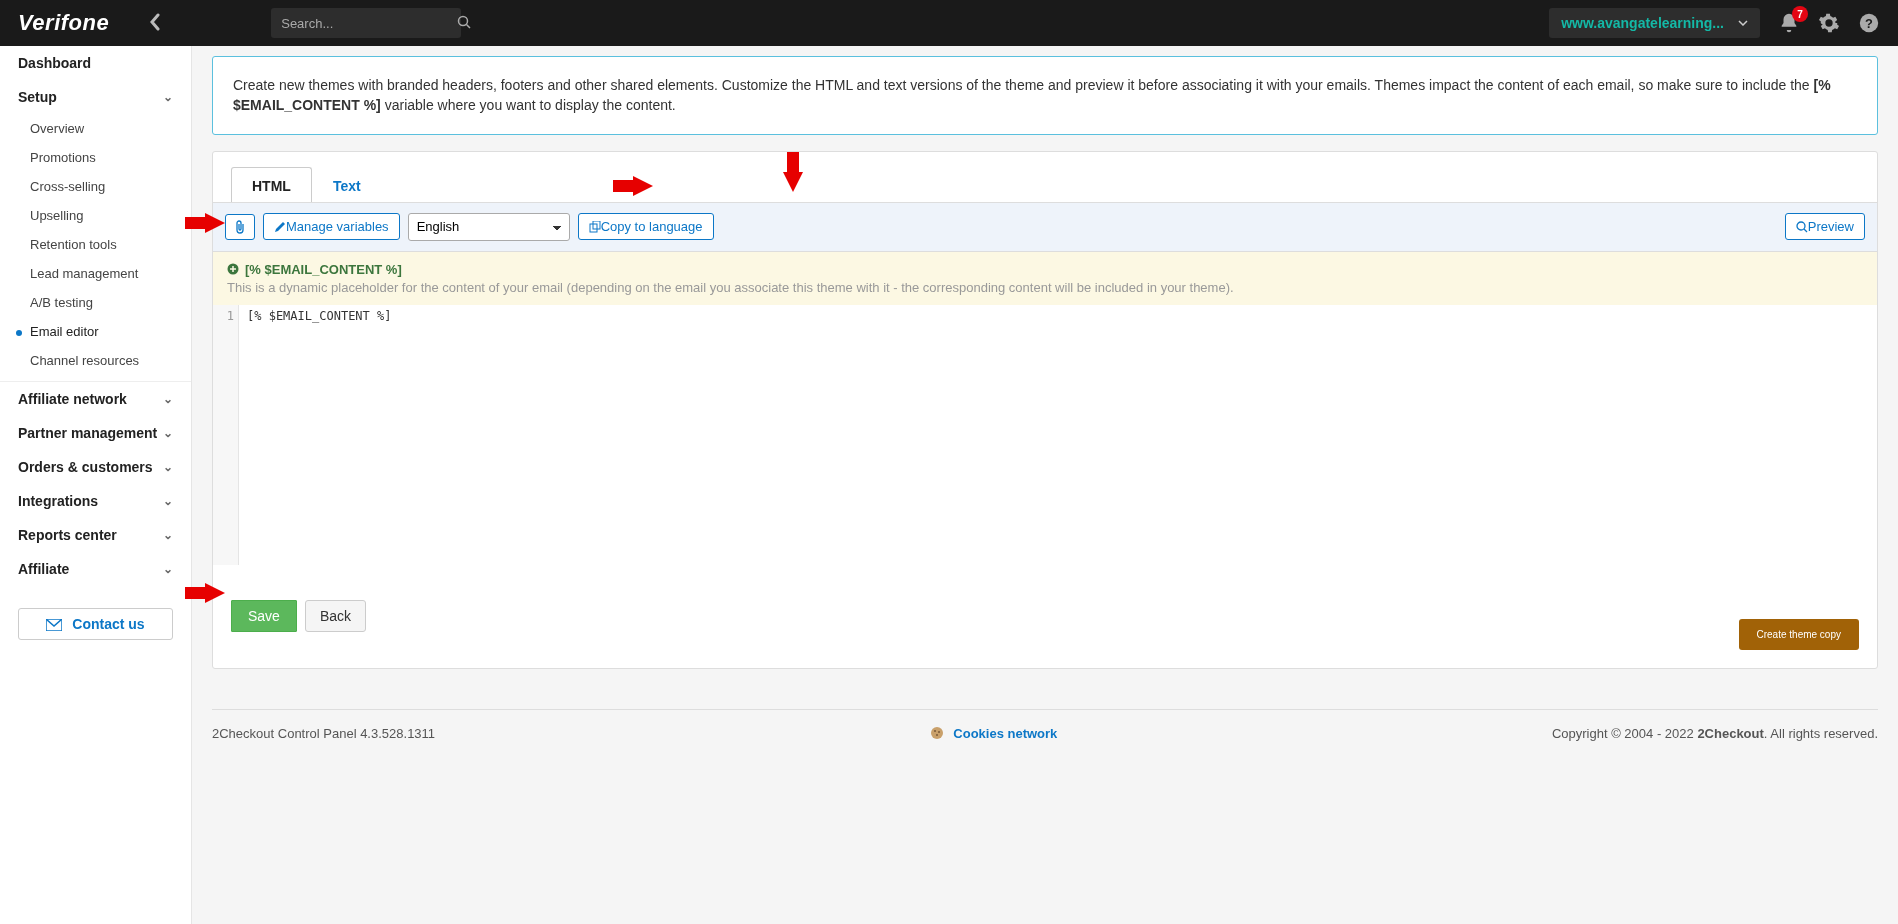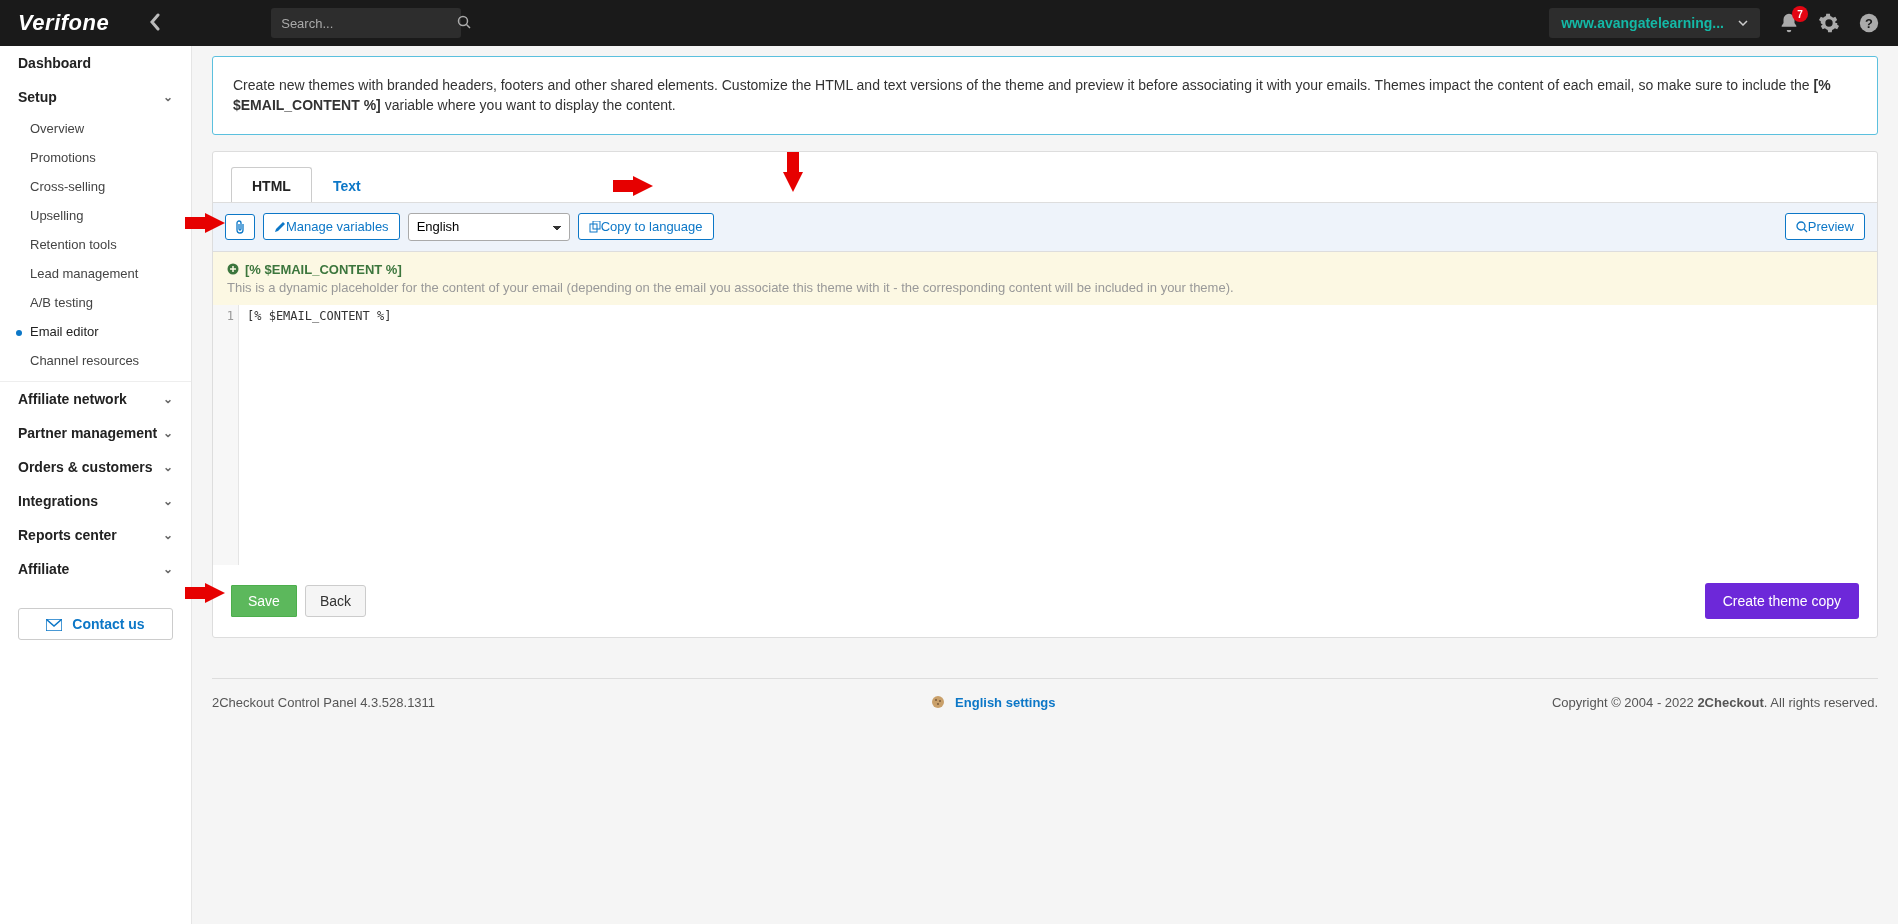"Create theme copy" .btn-primary { background: #6d28d9 -> #a16207; font-size: 14px -> 10px; margin-top: none -> 36px }
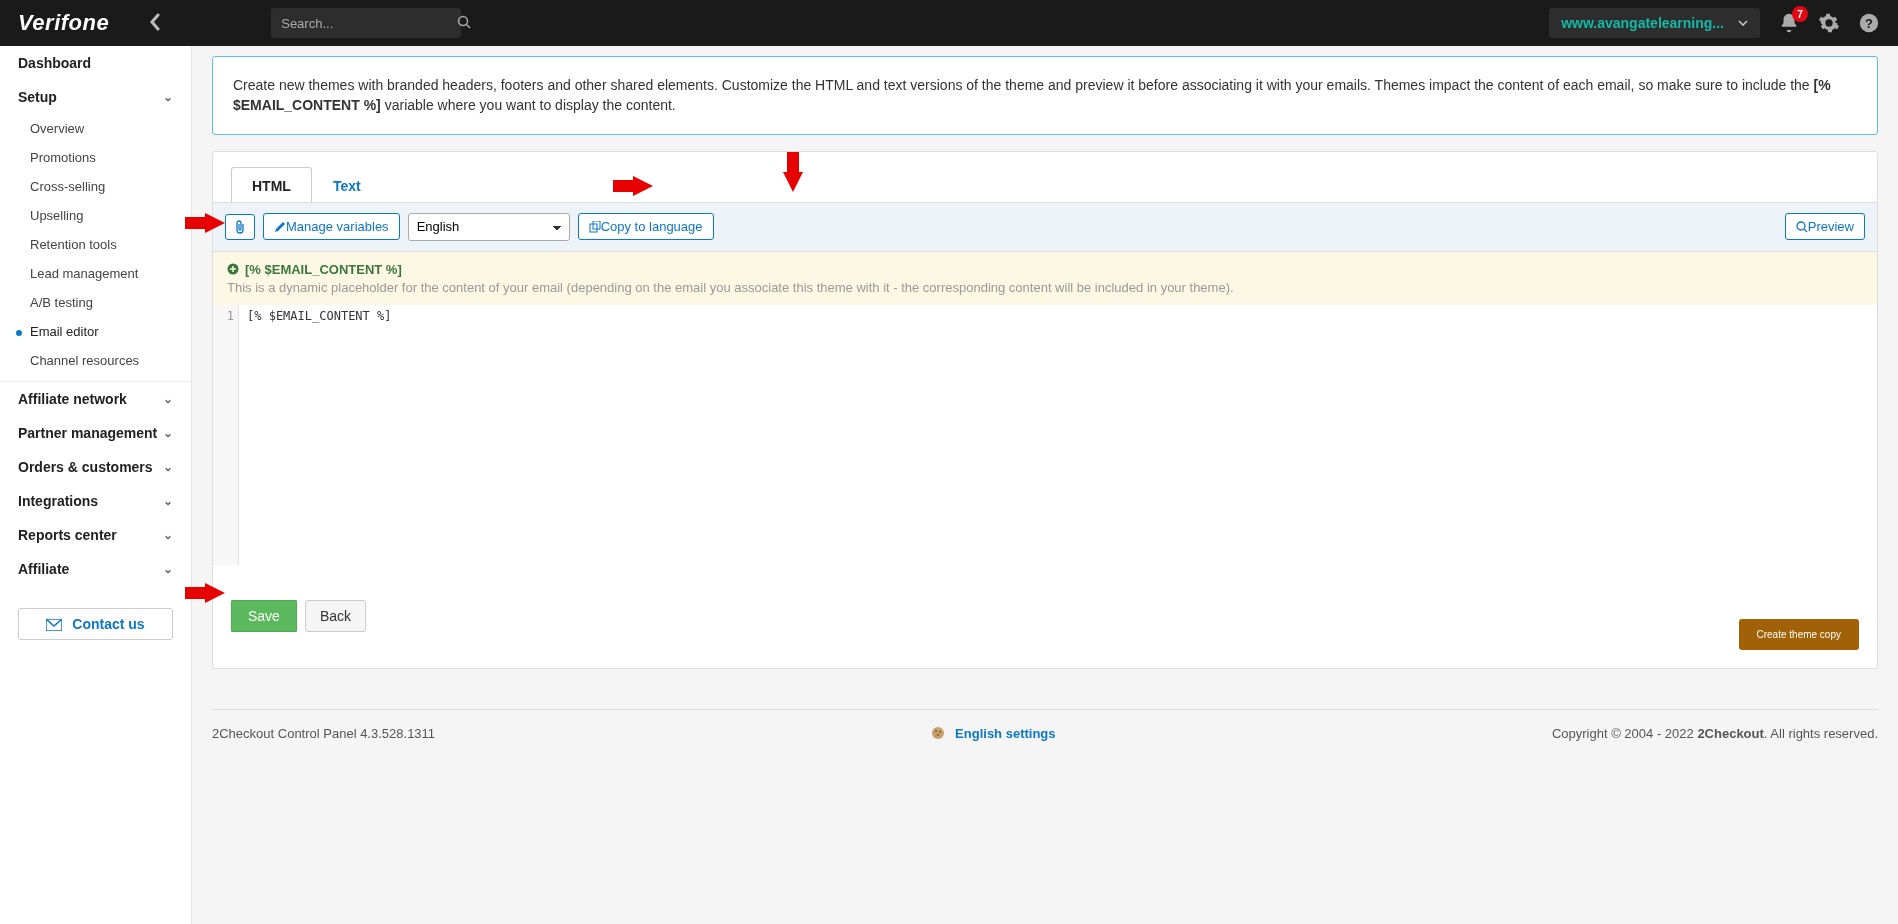"English settings" a.cookie-link { text: English settings -> Cookies network }
